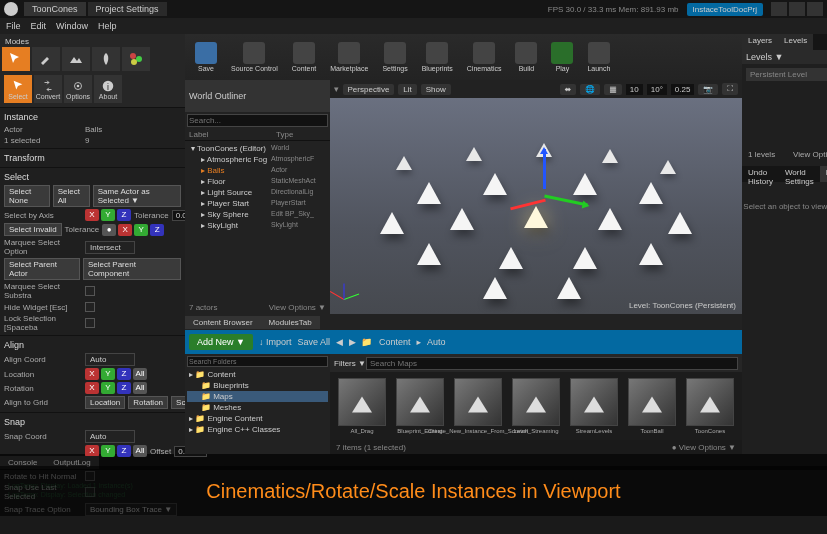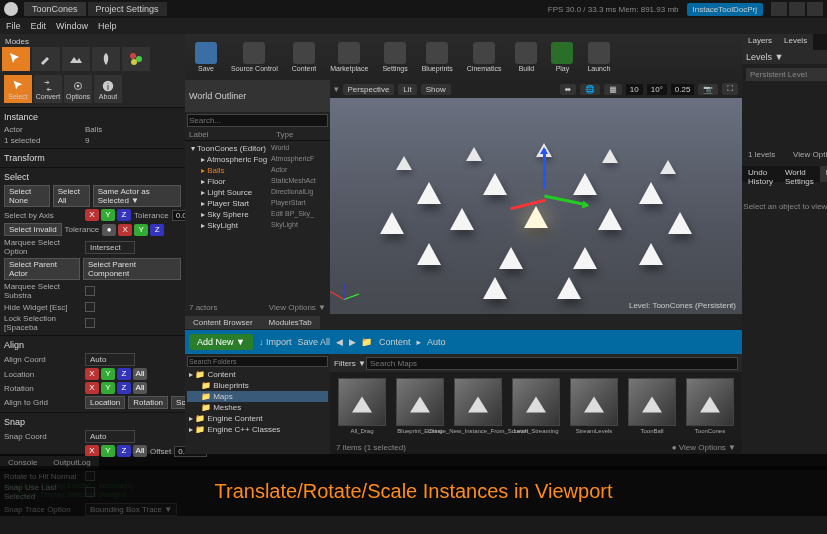"Translate/Rotate/Scale Instances in" span { text: Translate/Rotate/Scale -> Cinematics/Rotate/Scale }
